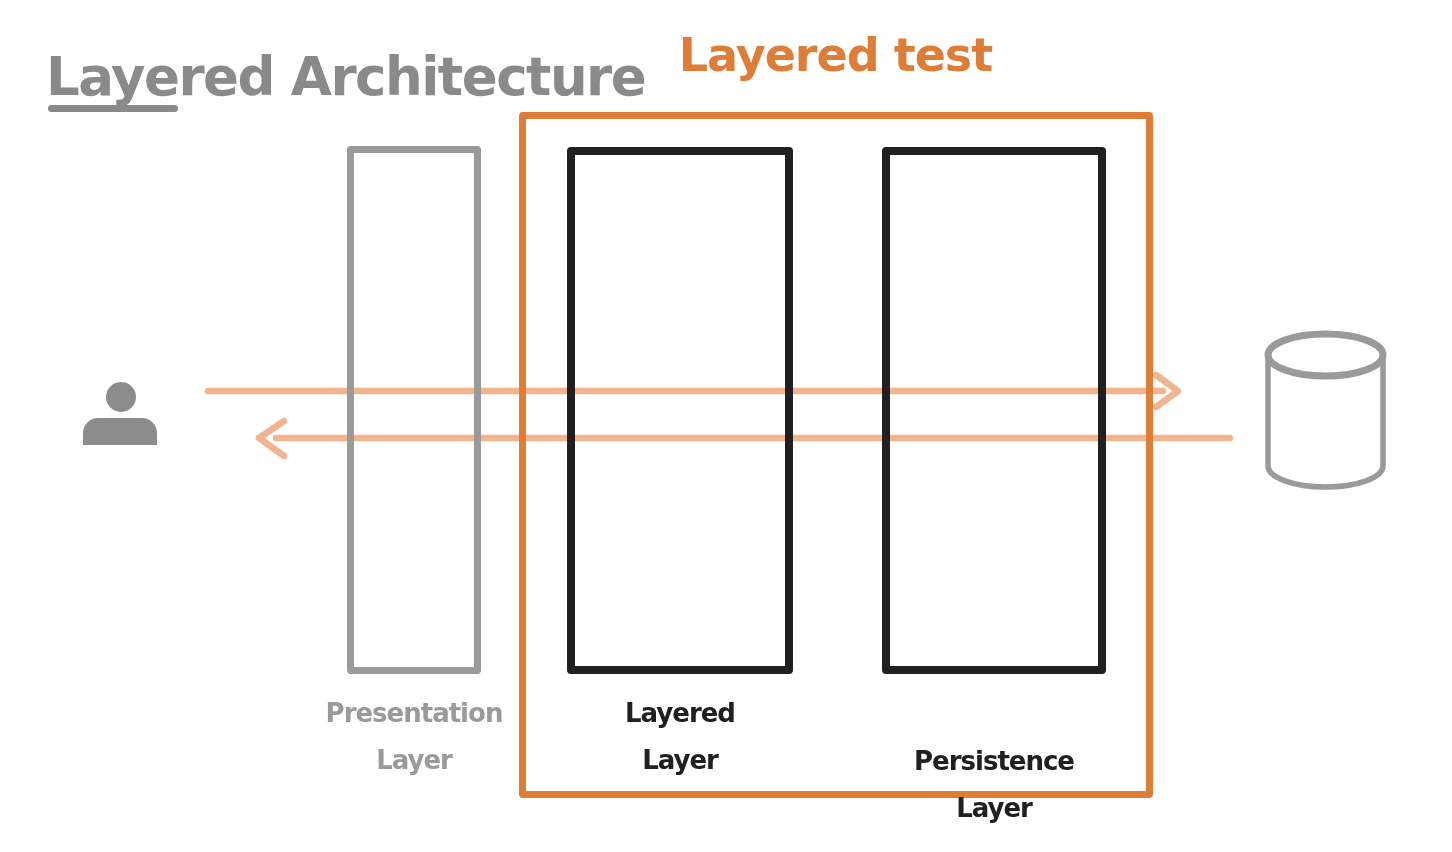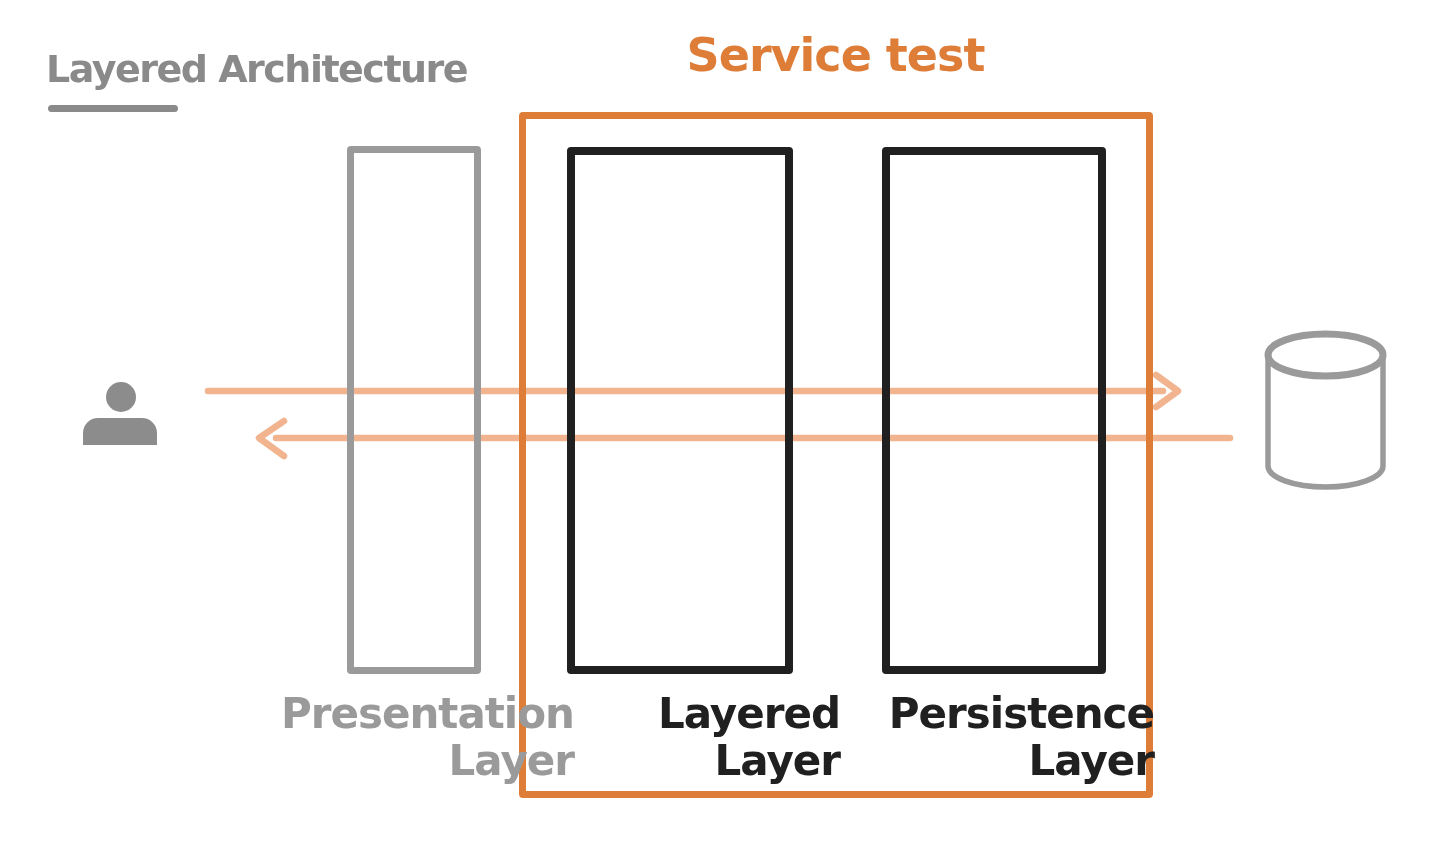"Layered Architecture" .main-title { font-size: 38px -> 53px }
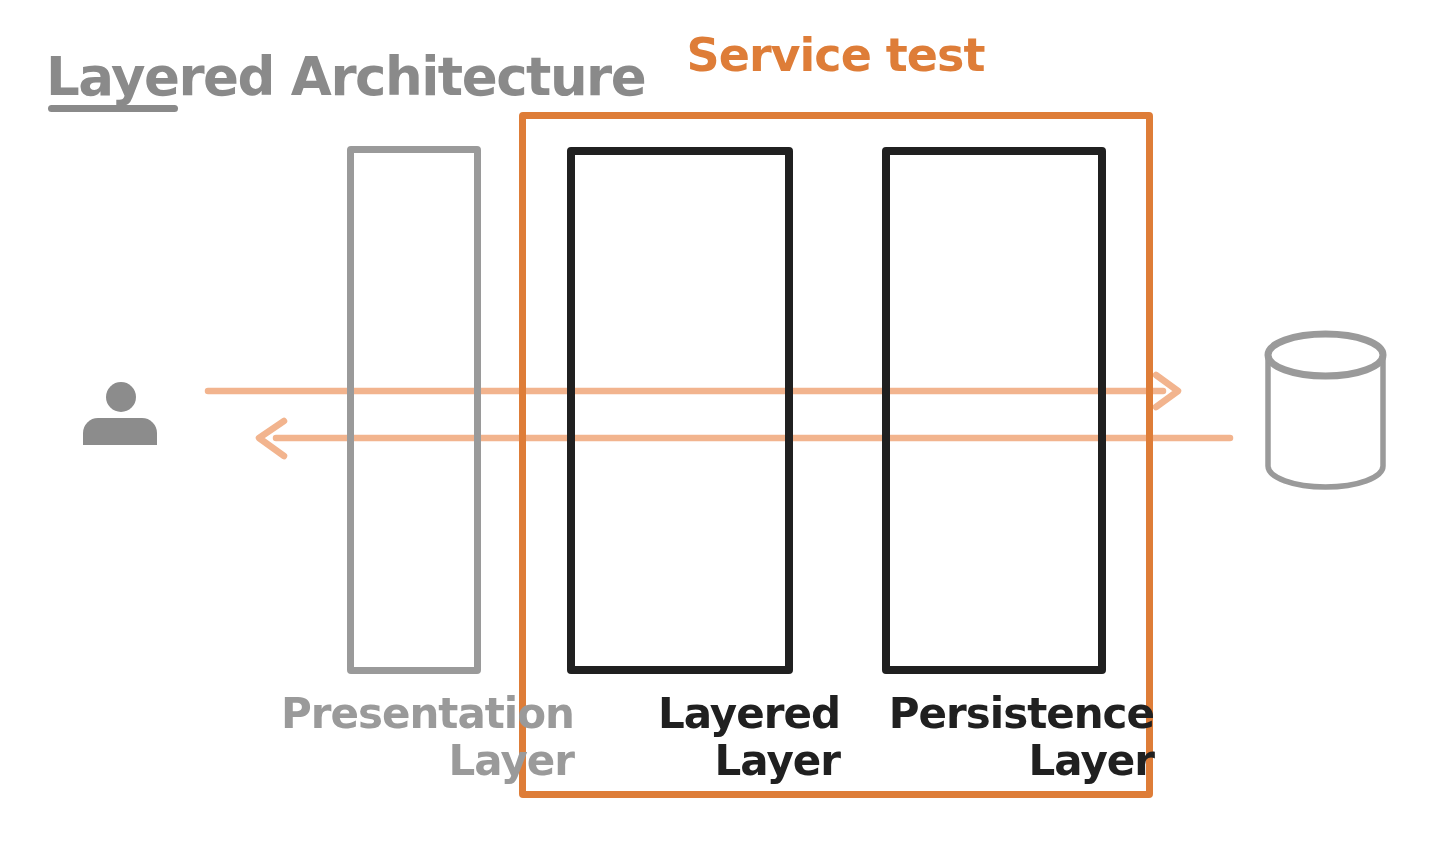"Service test" div.abs { text: Service -> Layered }
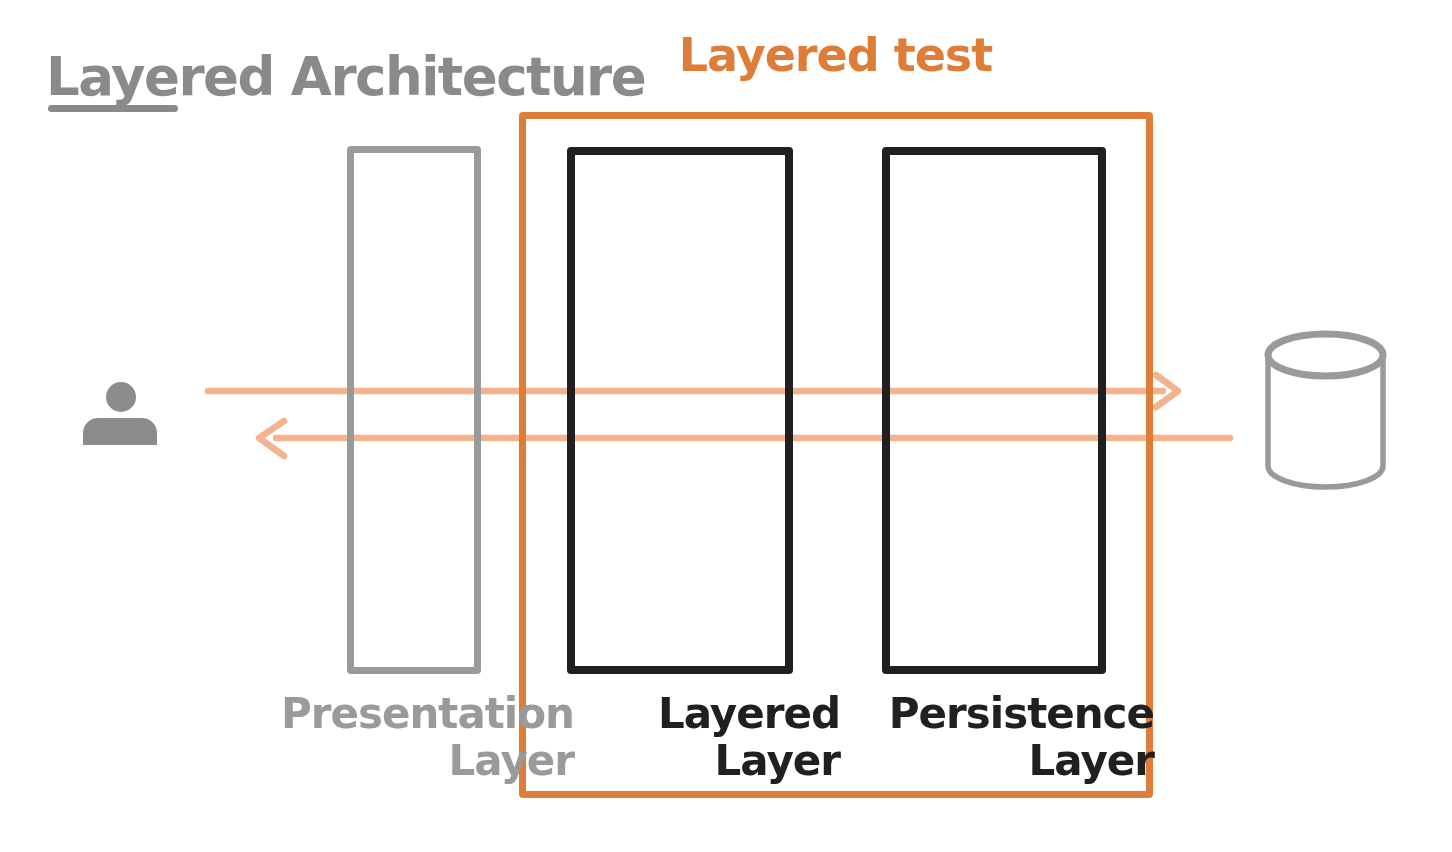"Presentation" .layer-label { font-size: 42px -> 26px; text-align: right -> center }
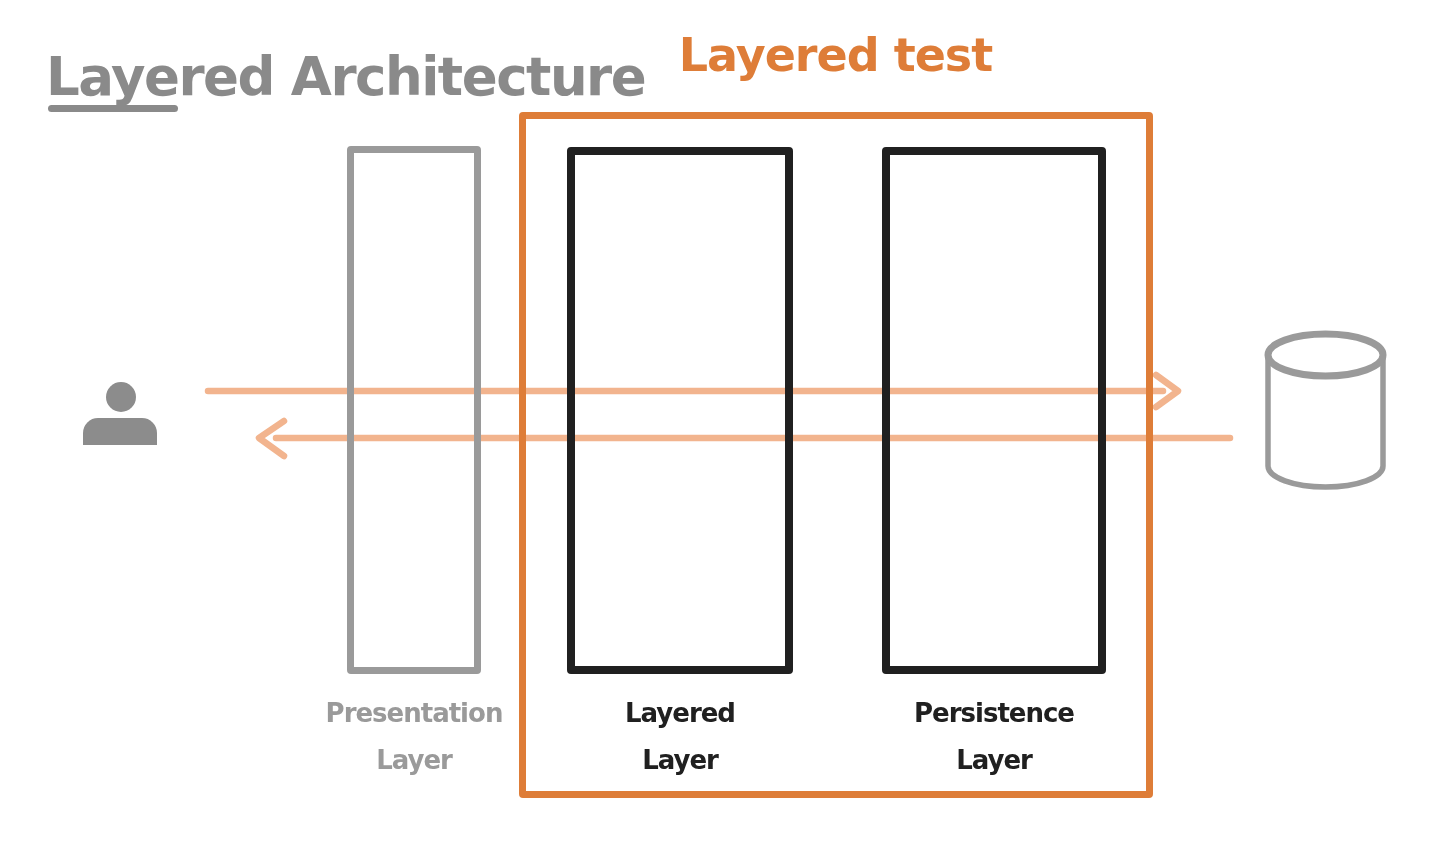"Persistence" .label-persistence { margin-top: none -> 48px }
